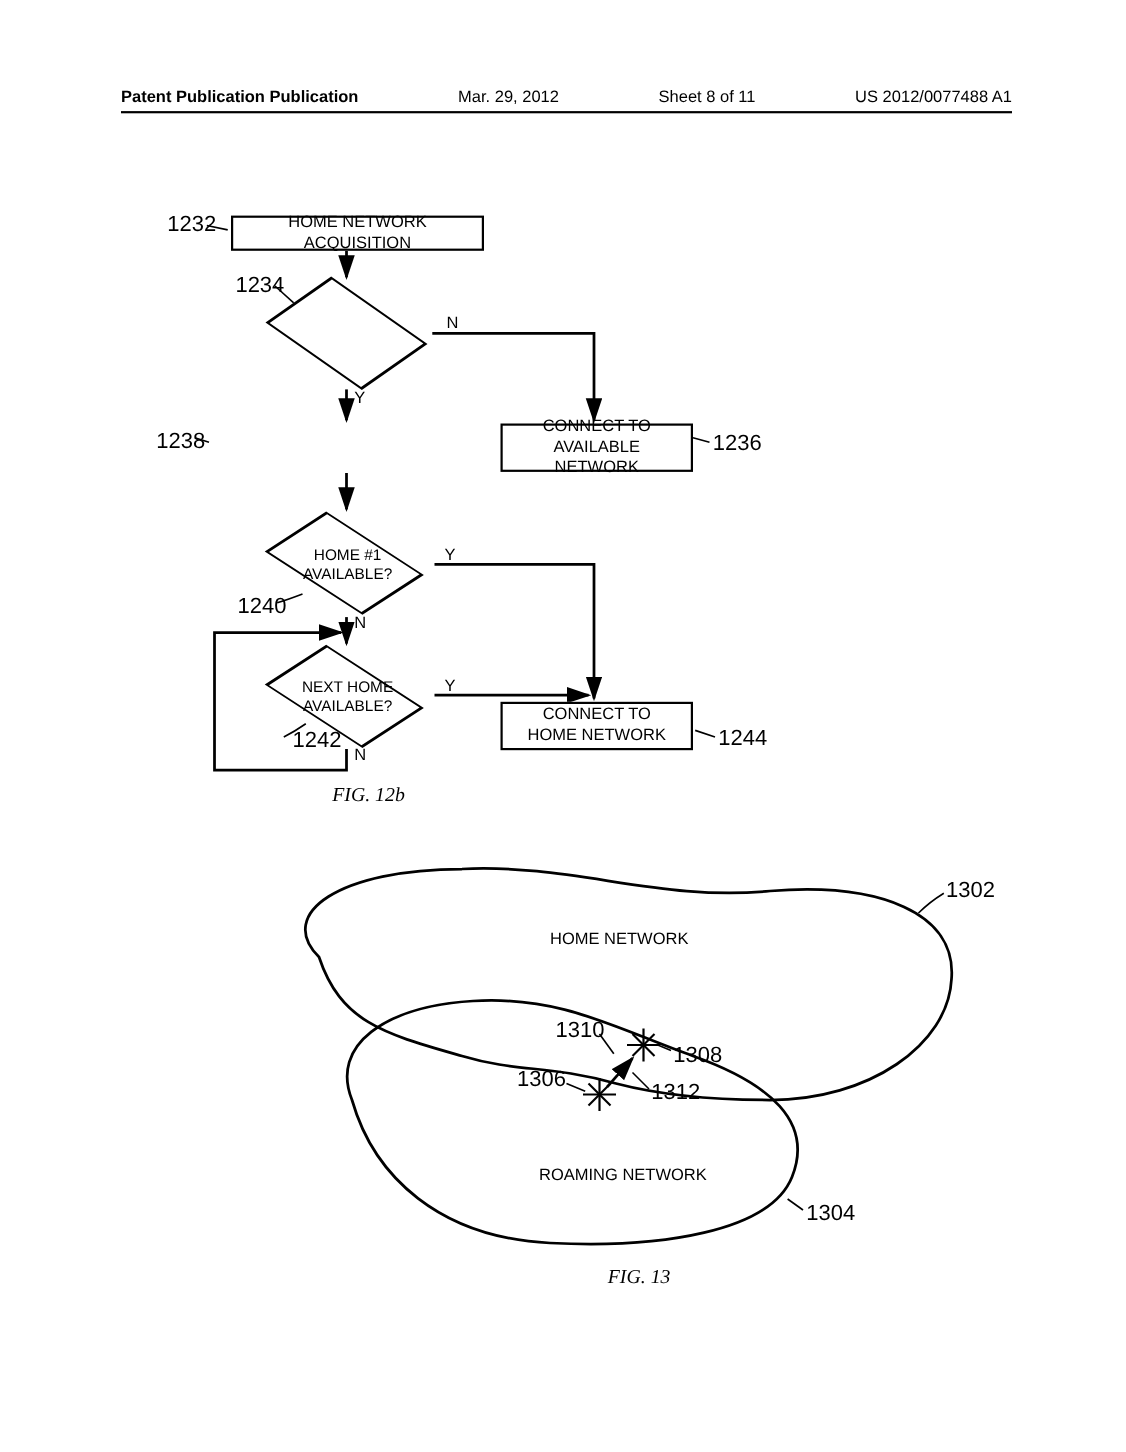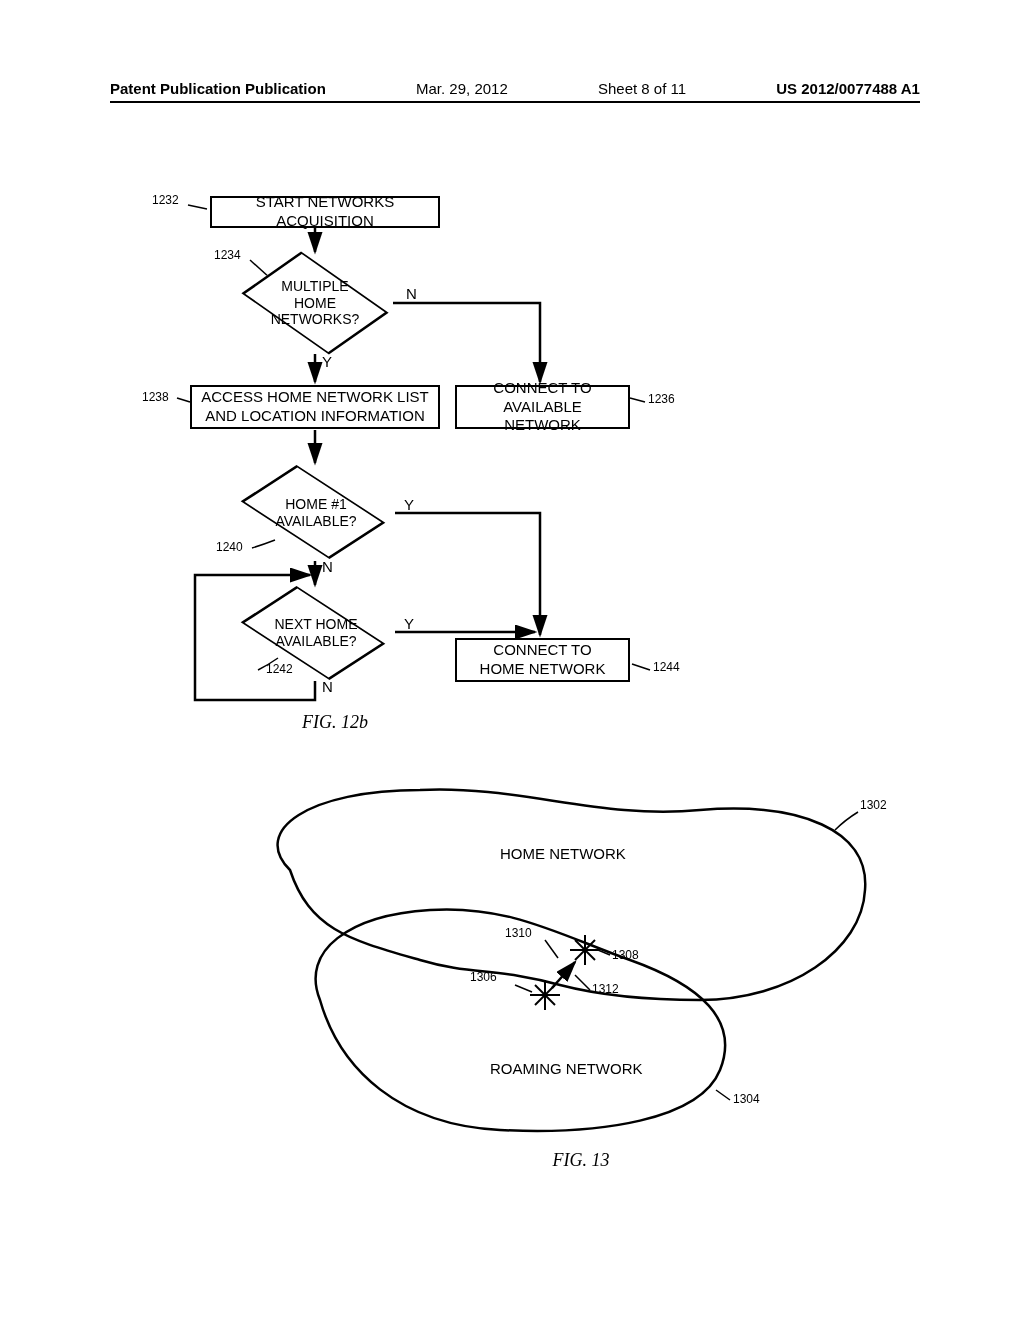"US 2012/0077488 A1" .header .pubnum { font-weight: bold -> normal }
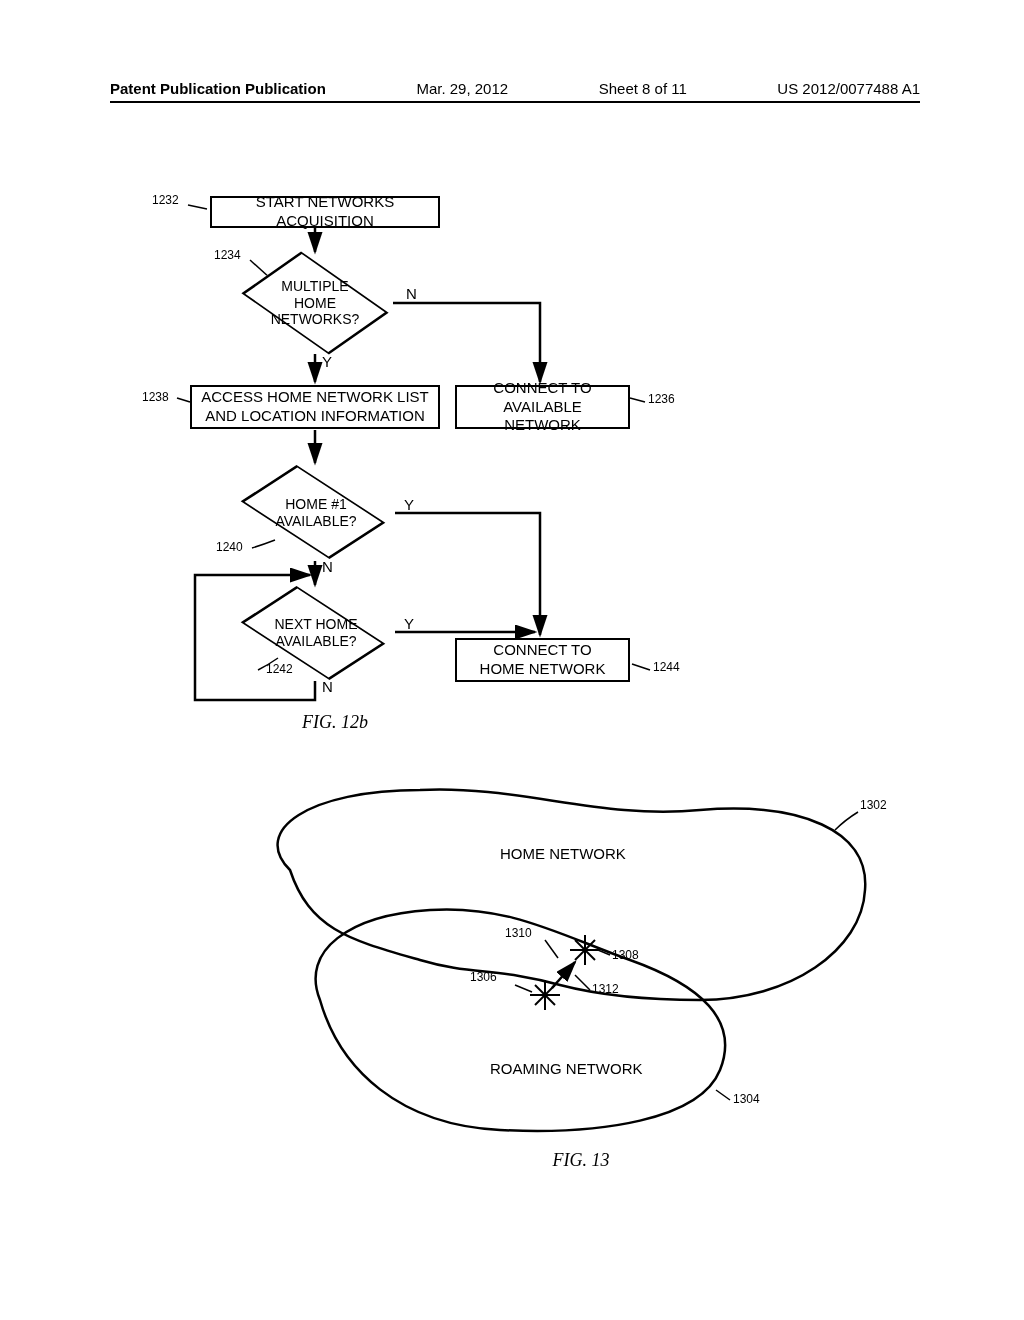"1232" .refnum { font-size: 12px -> 20px }
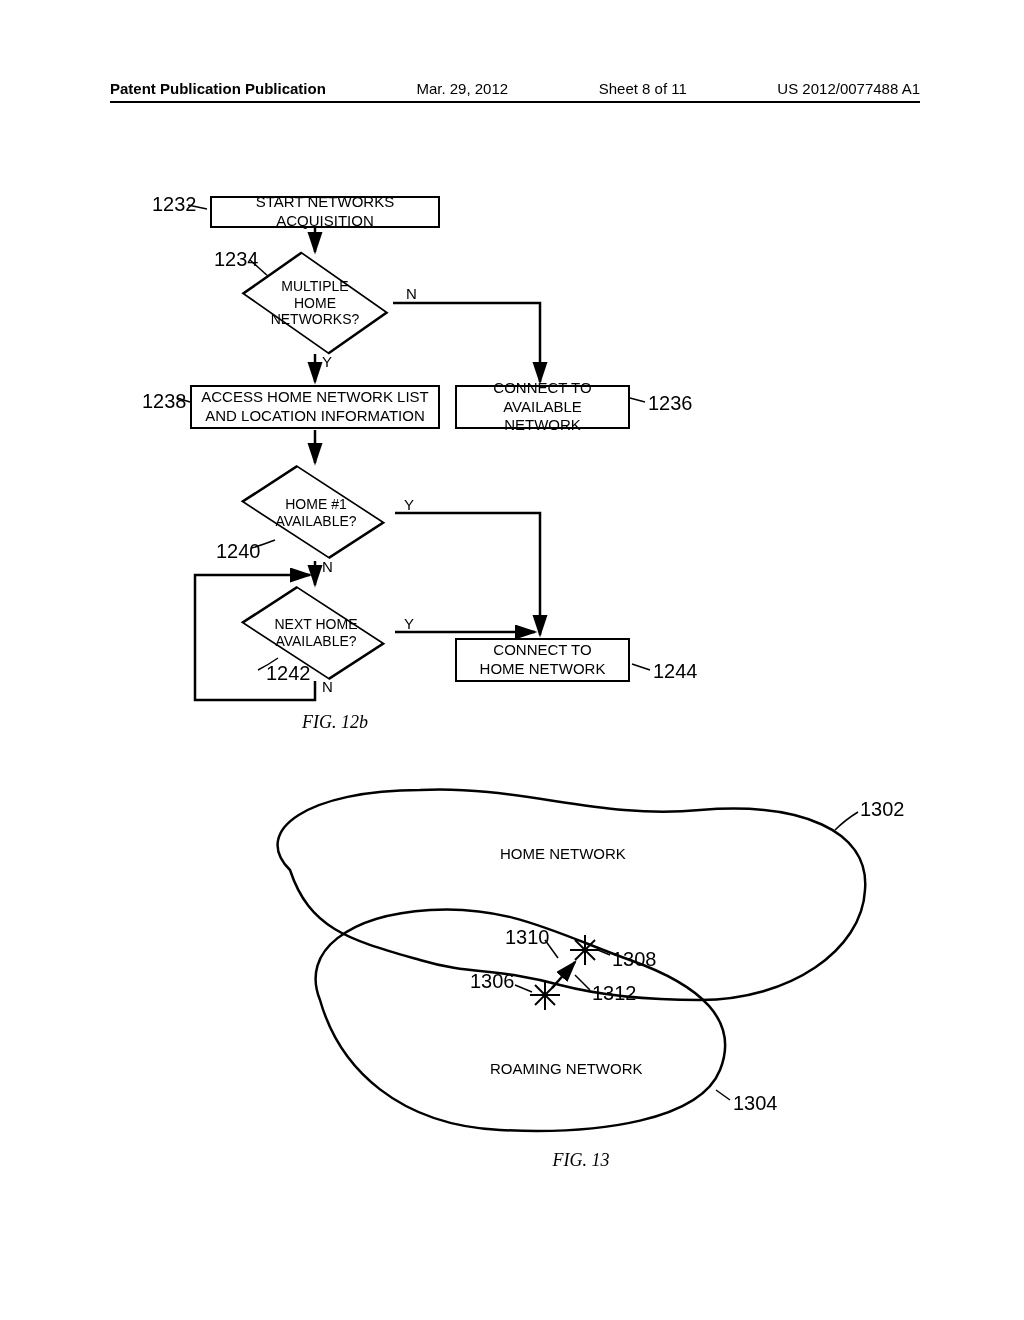"START NETWORKS ACQUISITION" span { text: START NETWORKS -> HOME NETWORK }
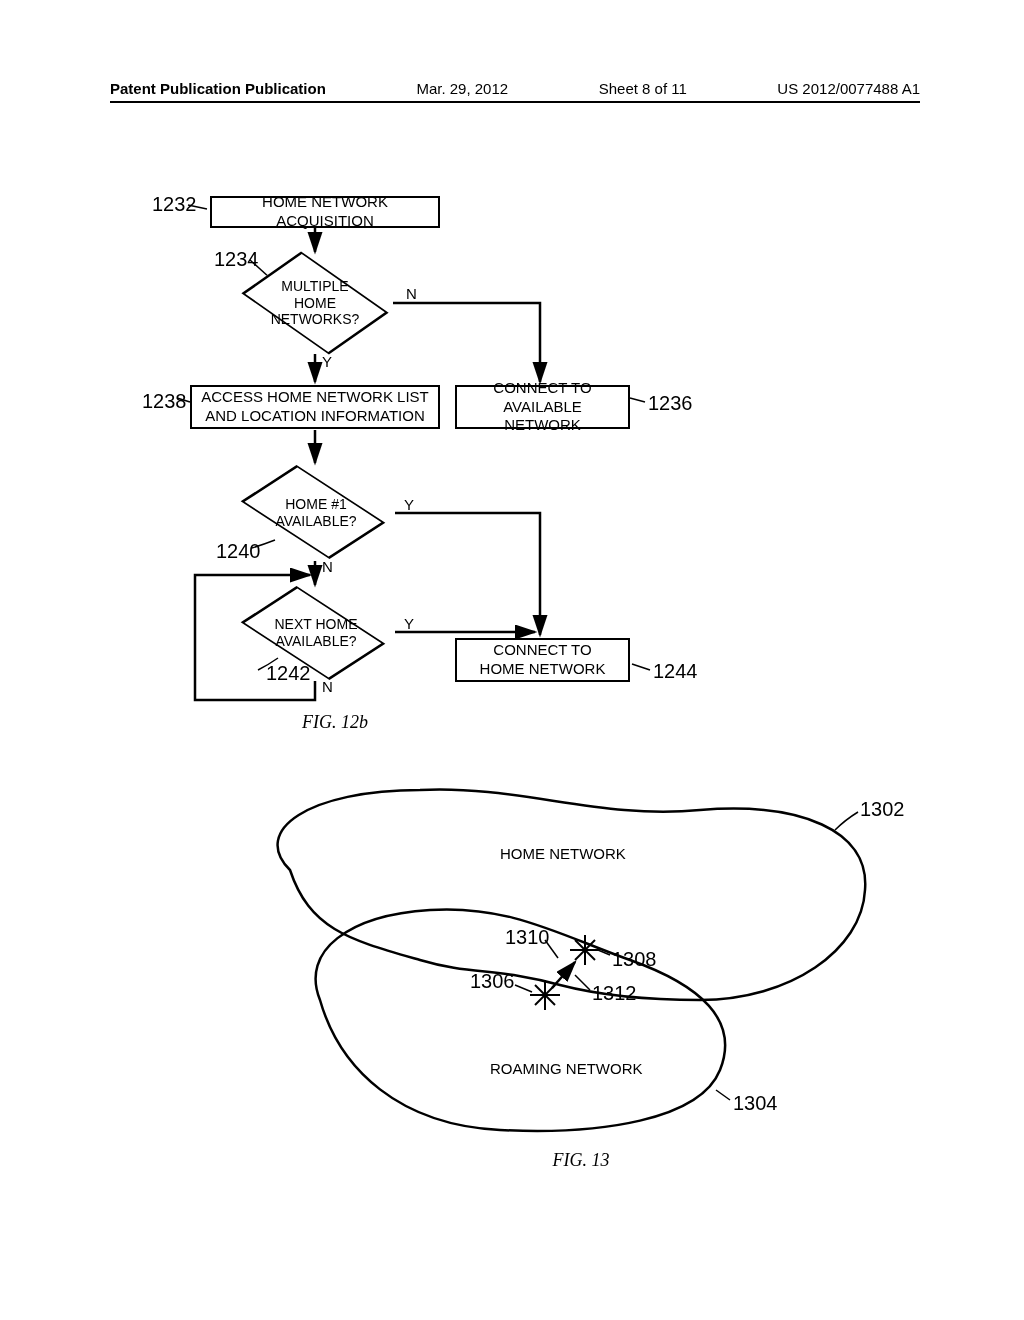"MULTIPLE" div.diamond-label { html: <div> <span>MULTIPLE HOME NETWORKS?</span> </div> -> none }
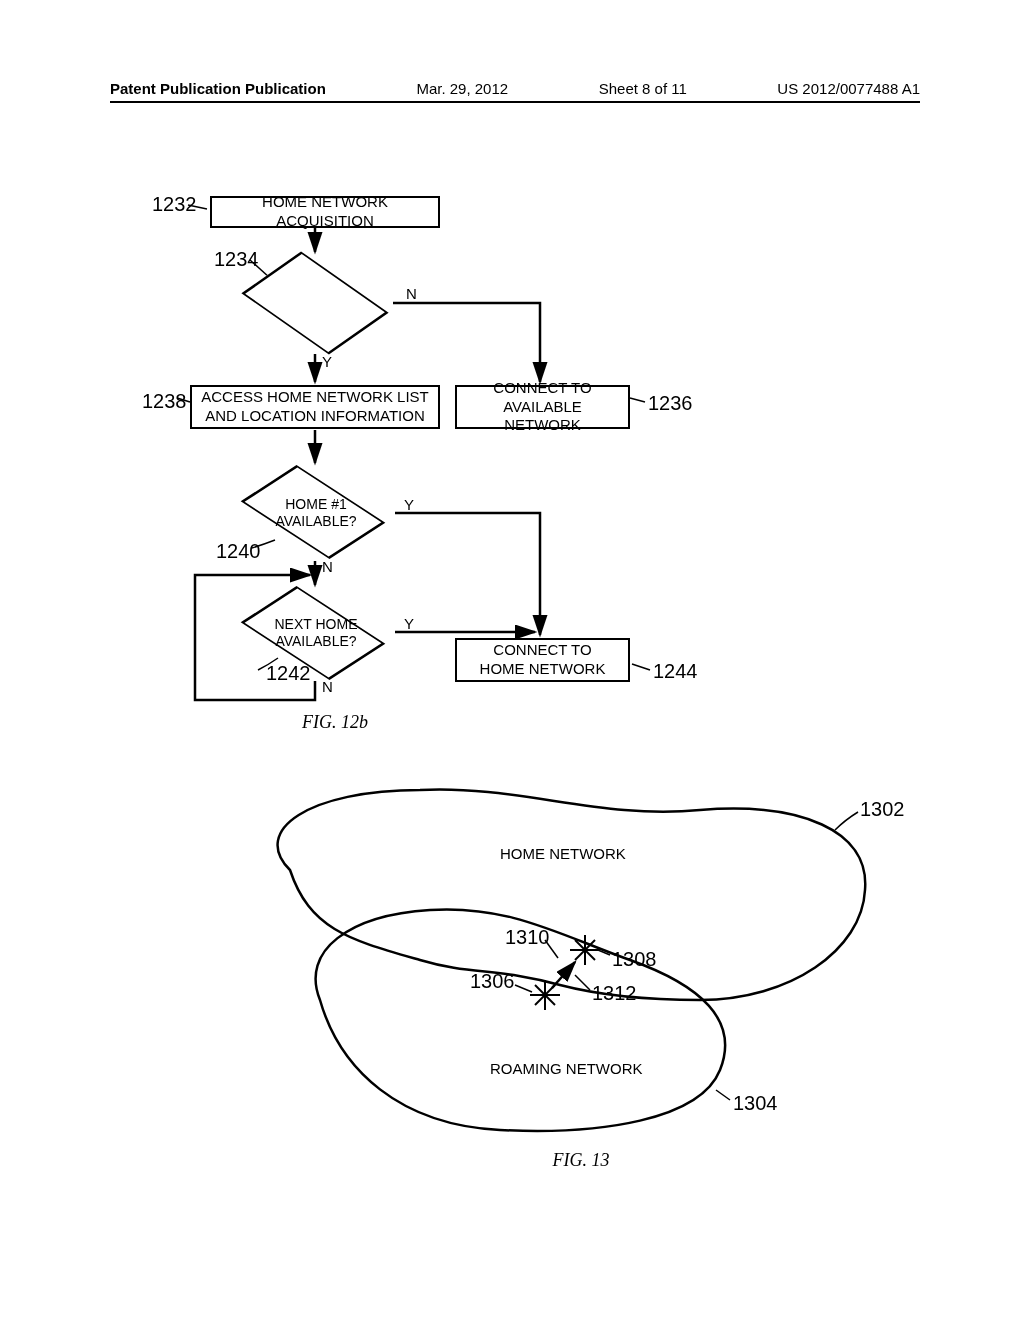"ACCESS HOME NETWORK LIST" div.box { html: <div> <span>ACCESS HOME NETWORK LIST AND LOCATION INFORMATION</span> </div> -> none }
